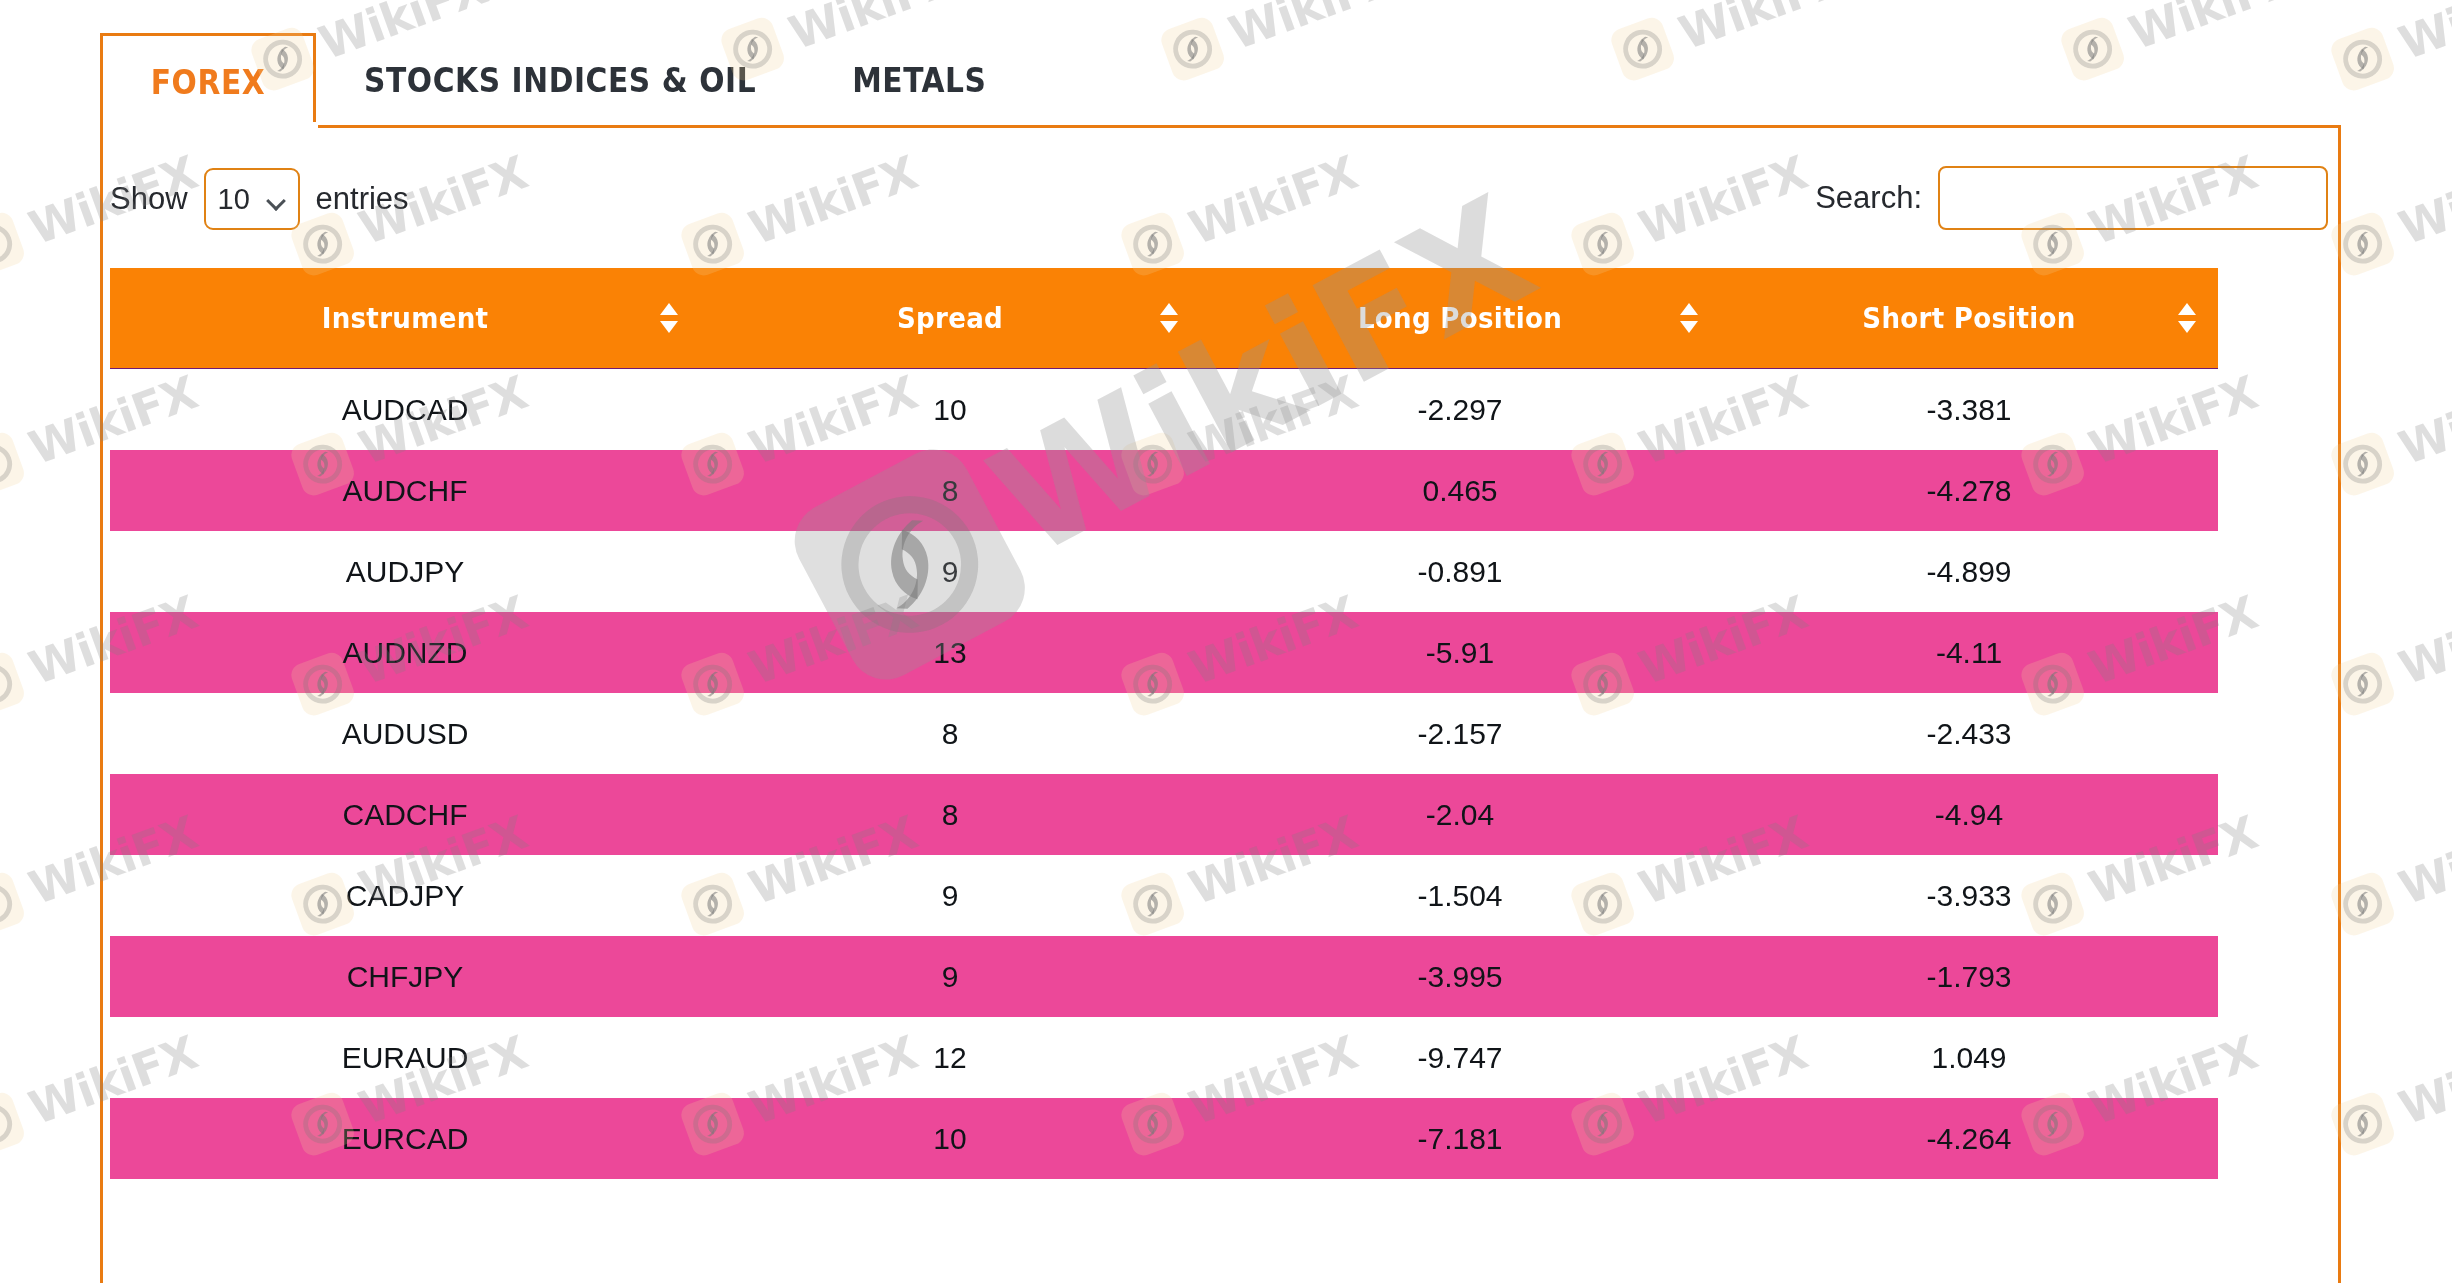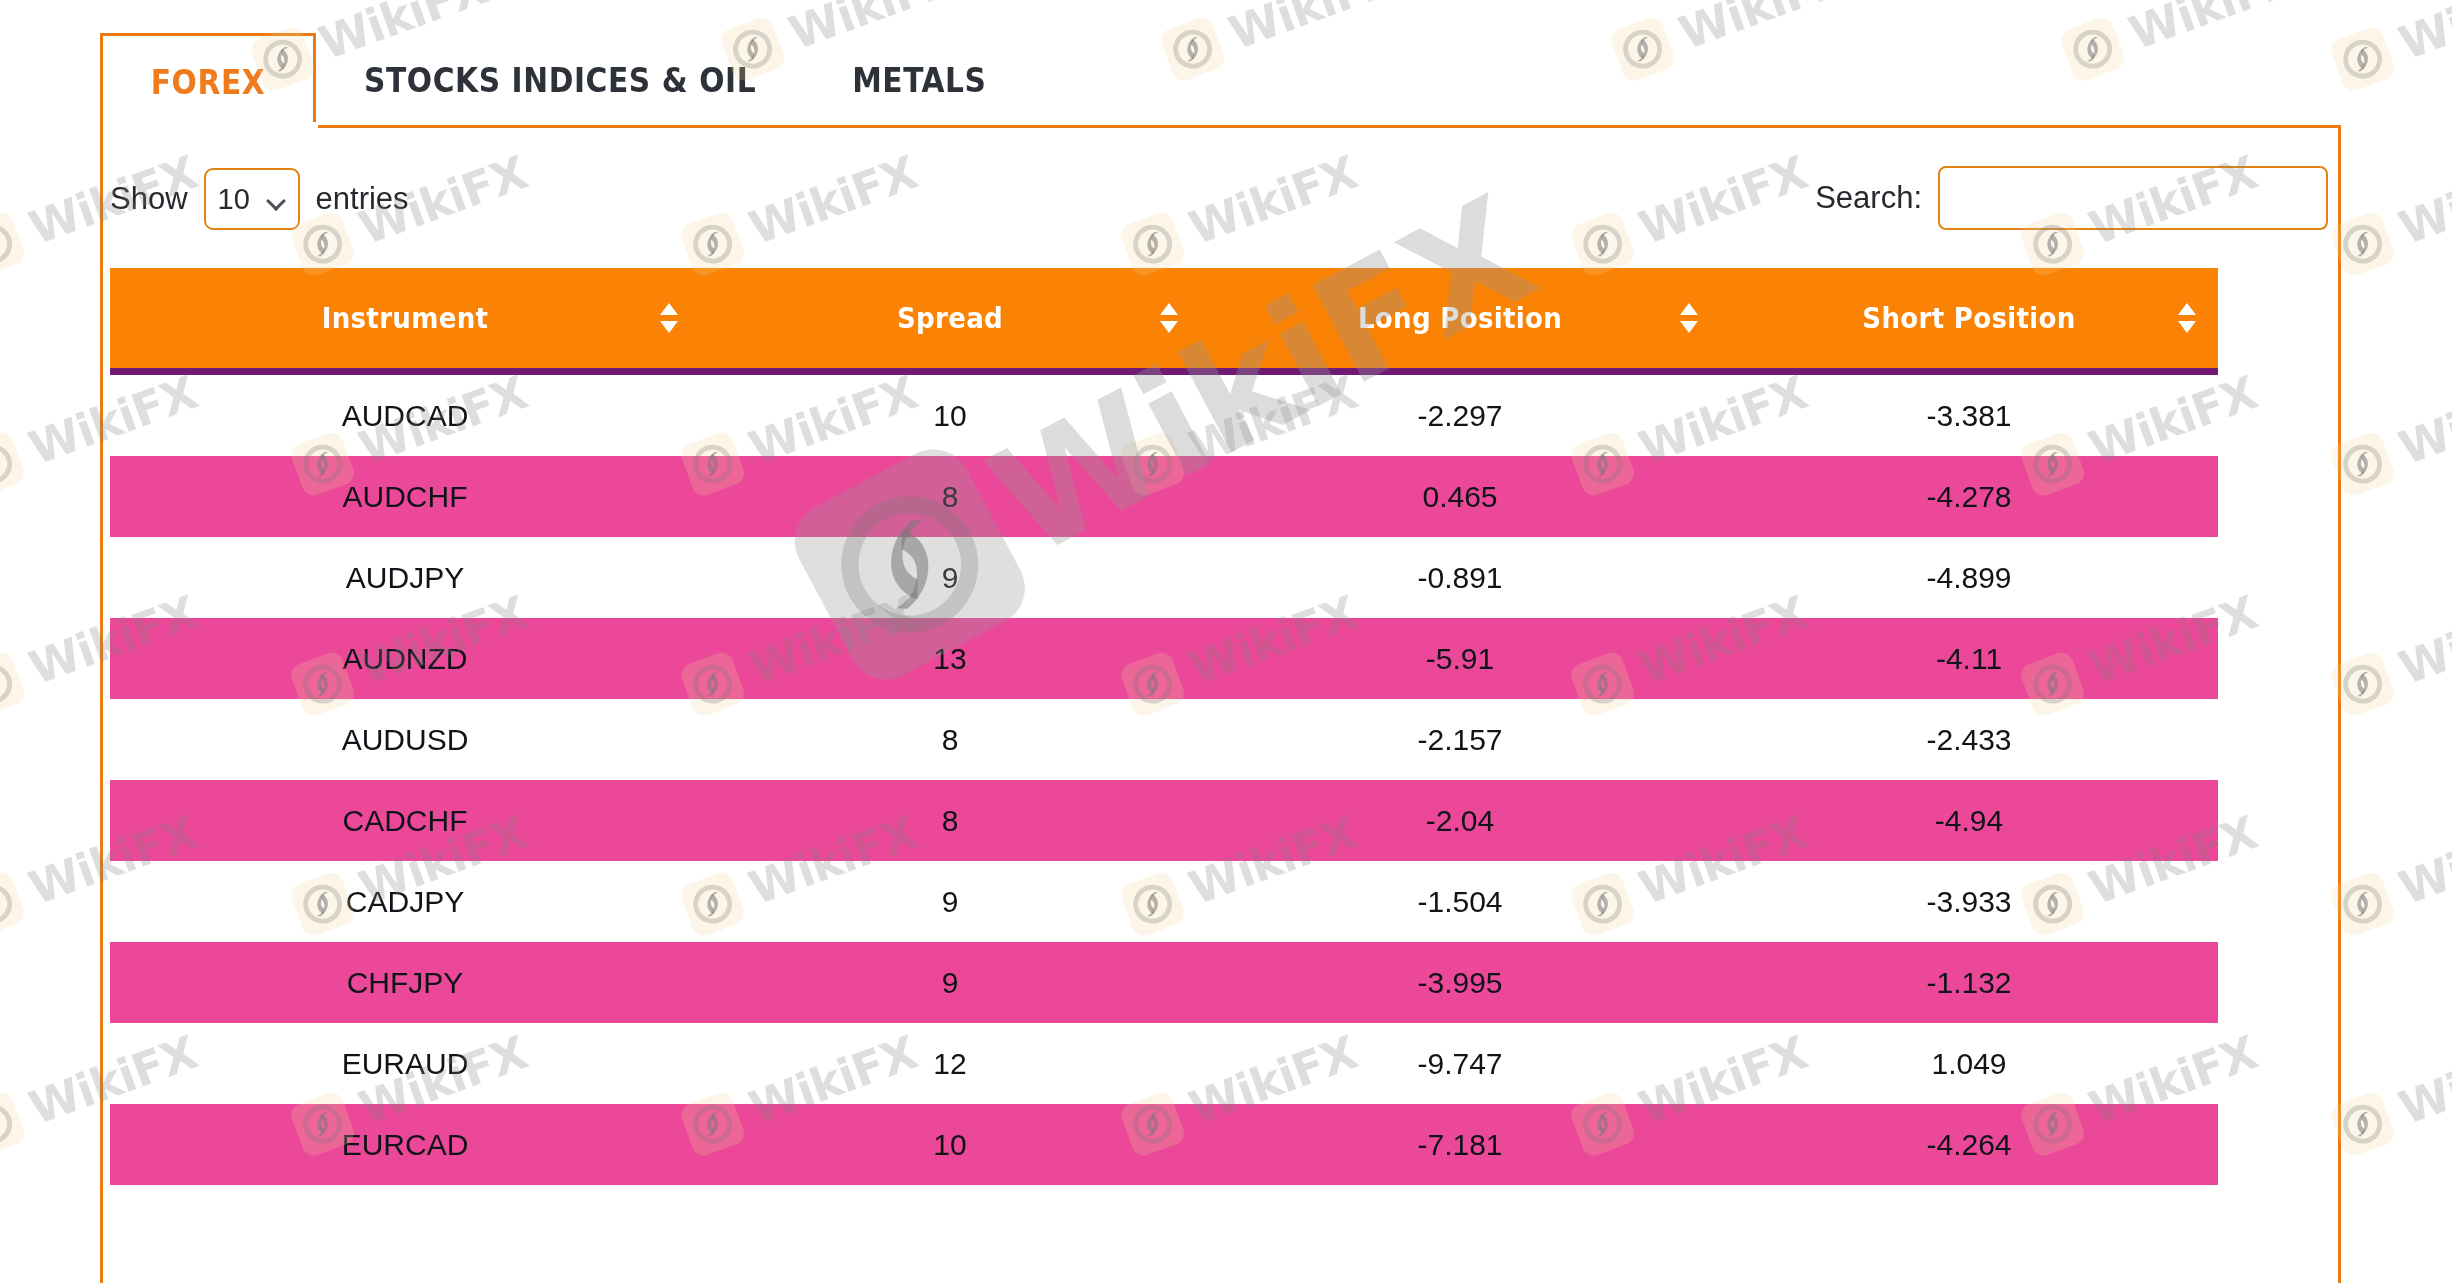"Instrument" #data-table thead th { border-bottom: 7px solid #701a75 -> 1px solid #701a75 }
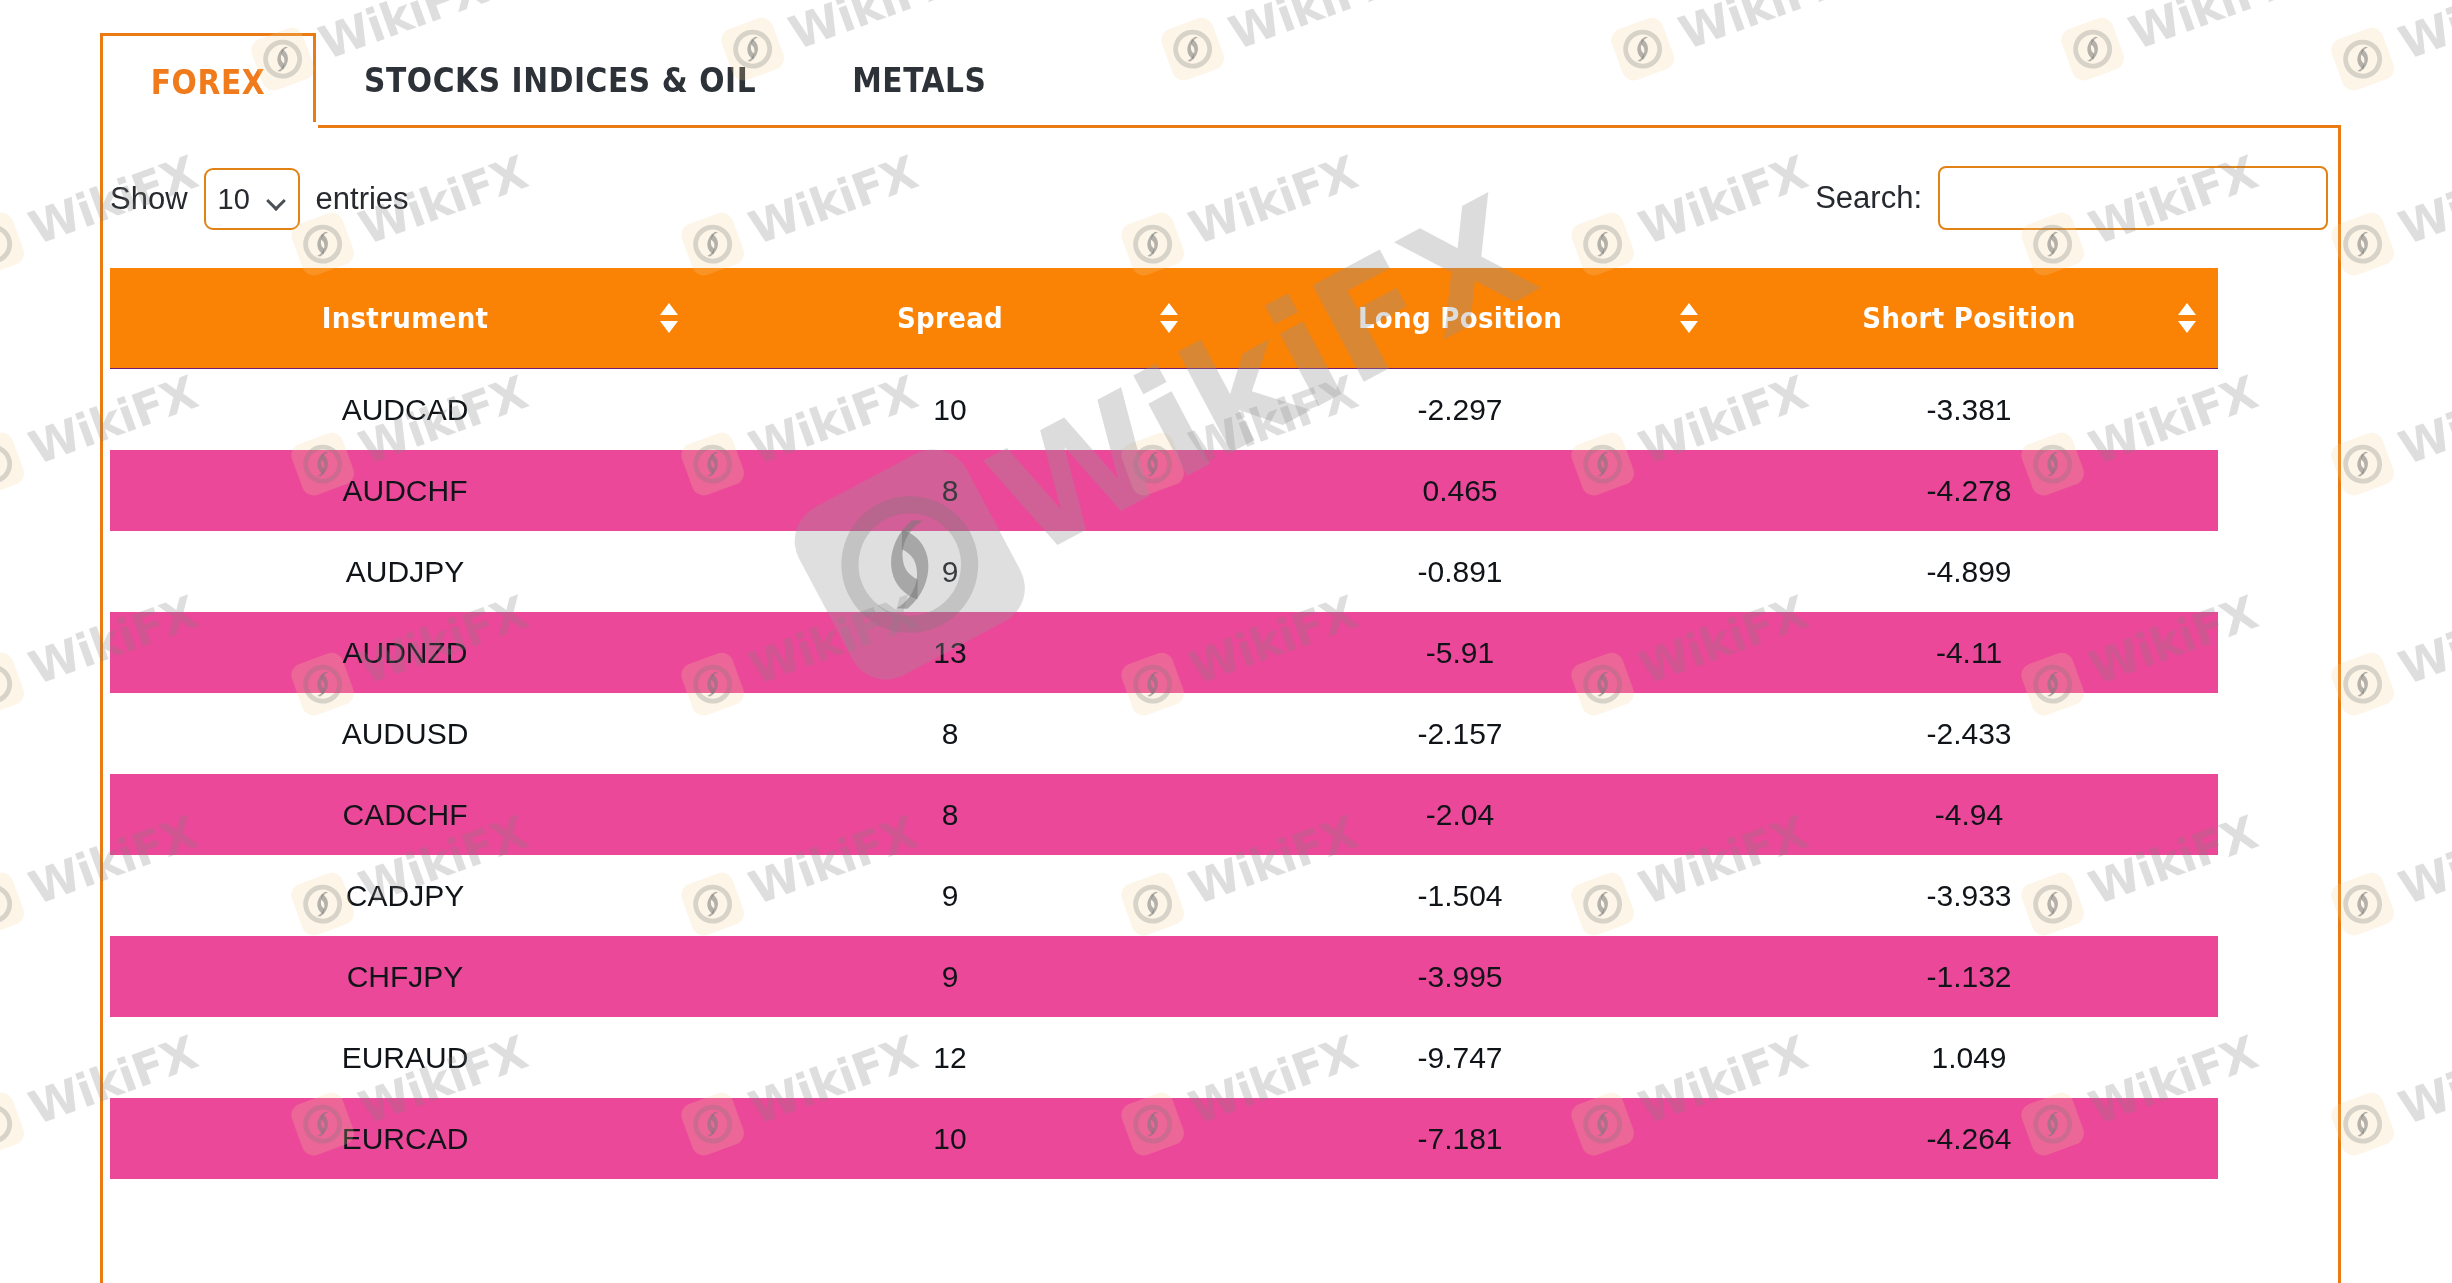"-1.132" td { text: -1.132 -> -1.793 }
